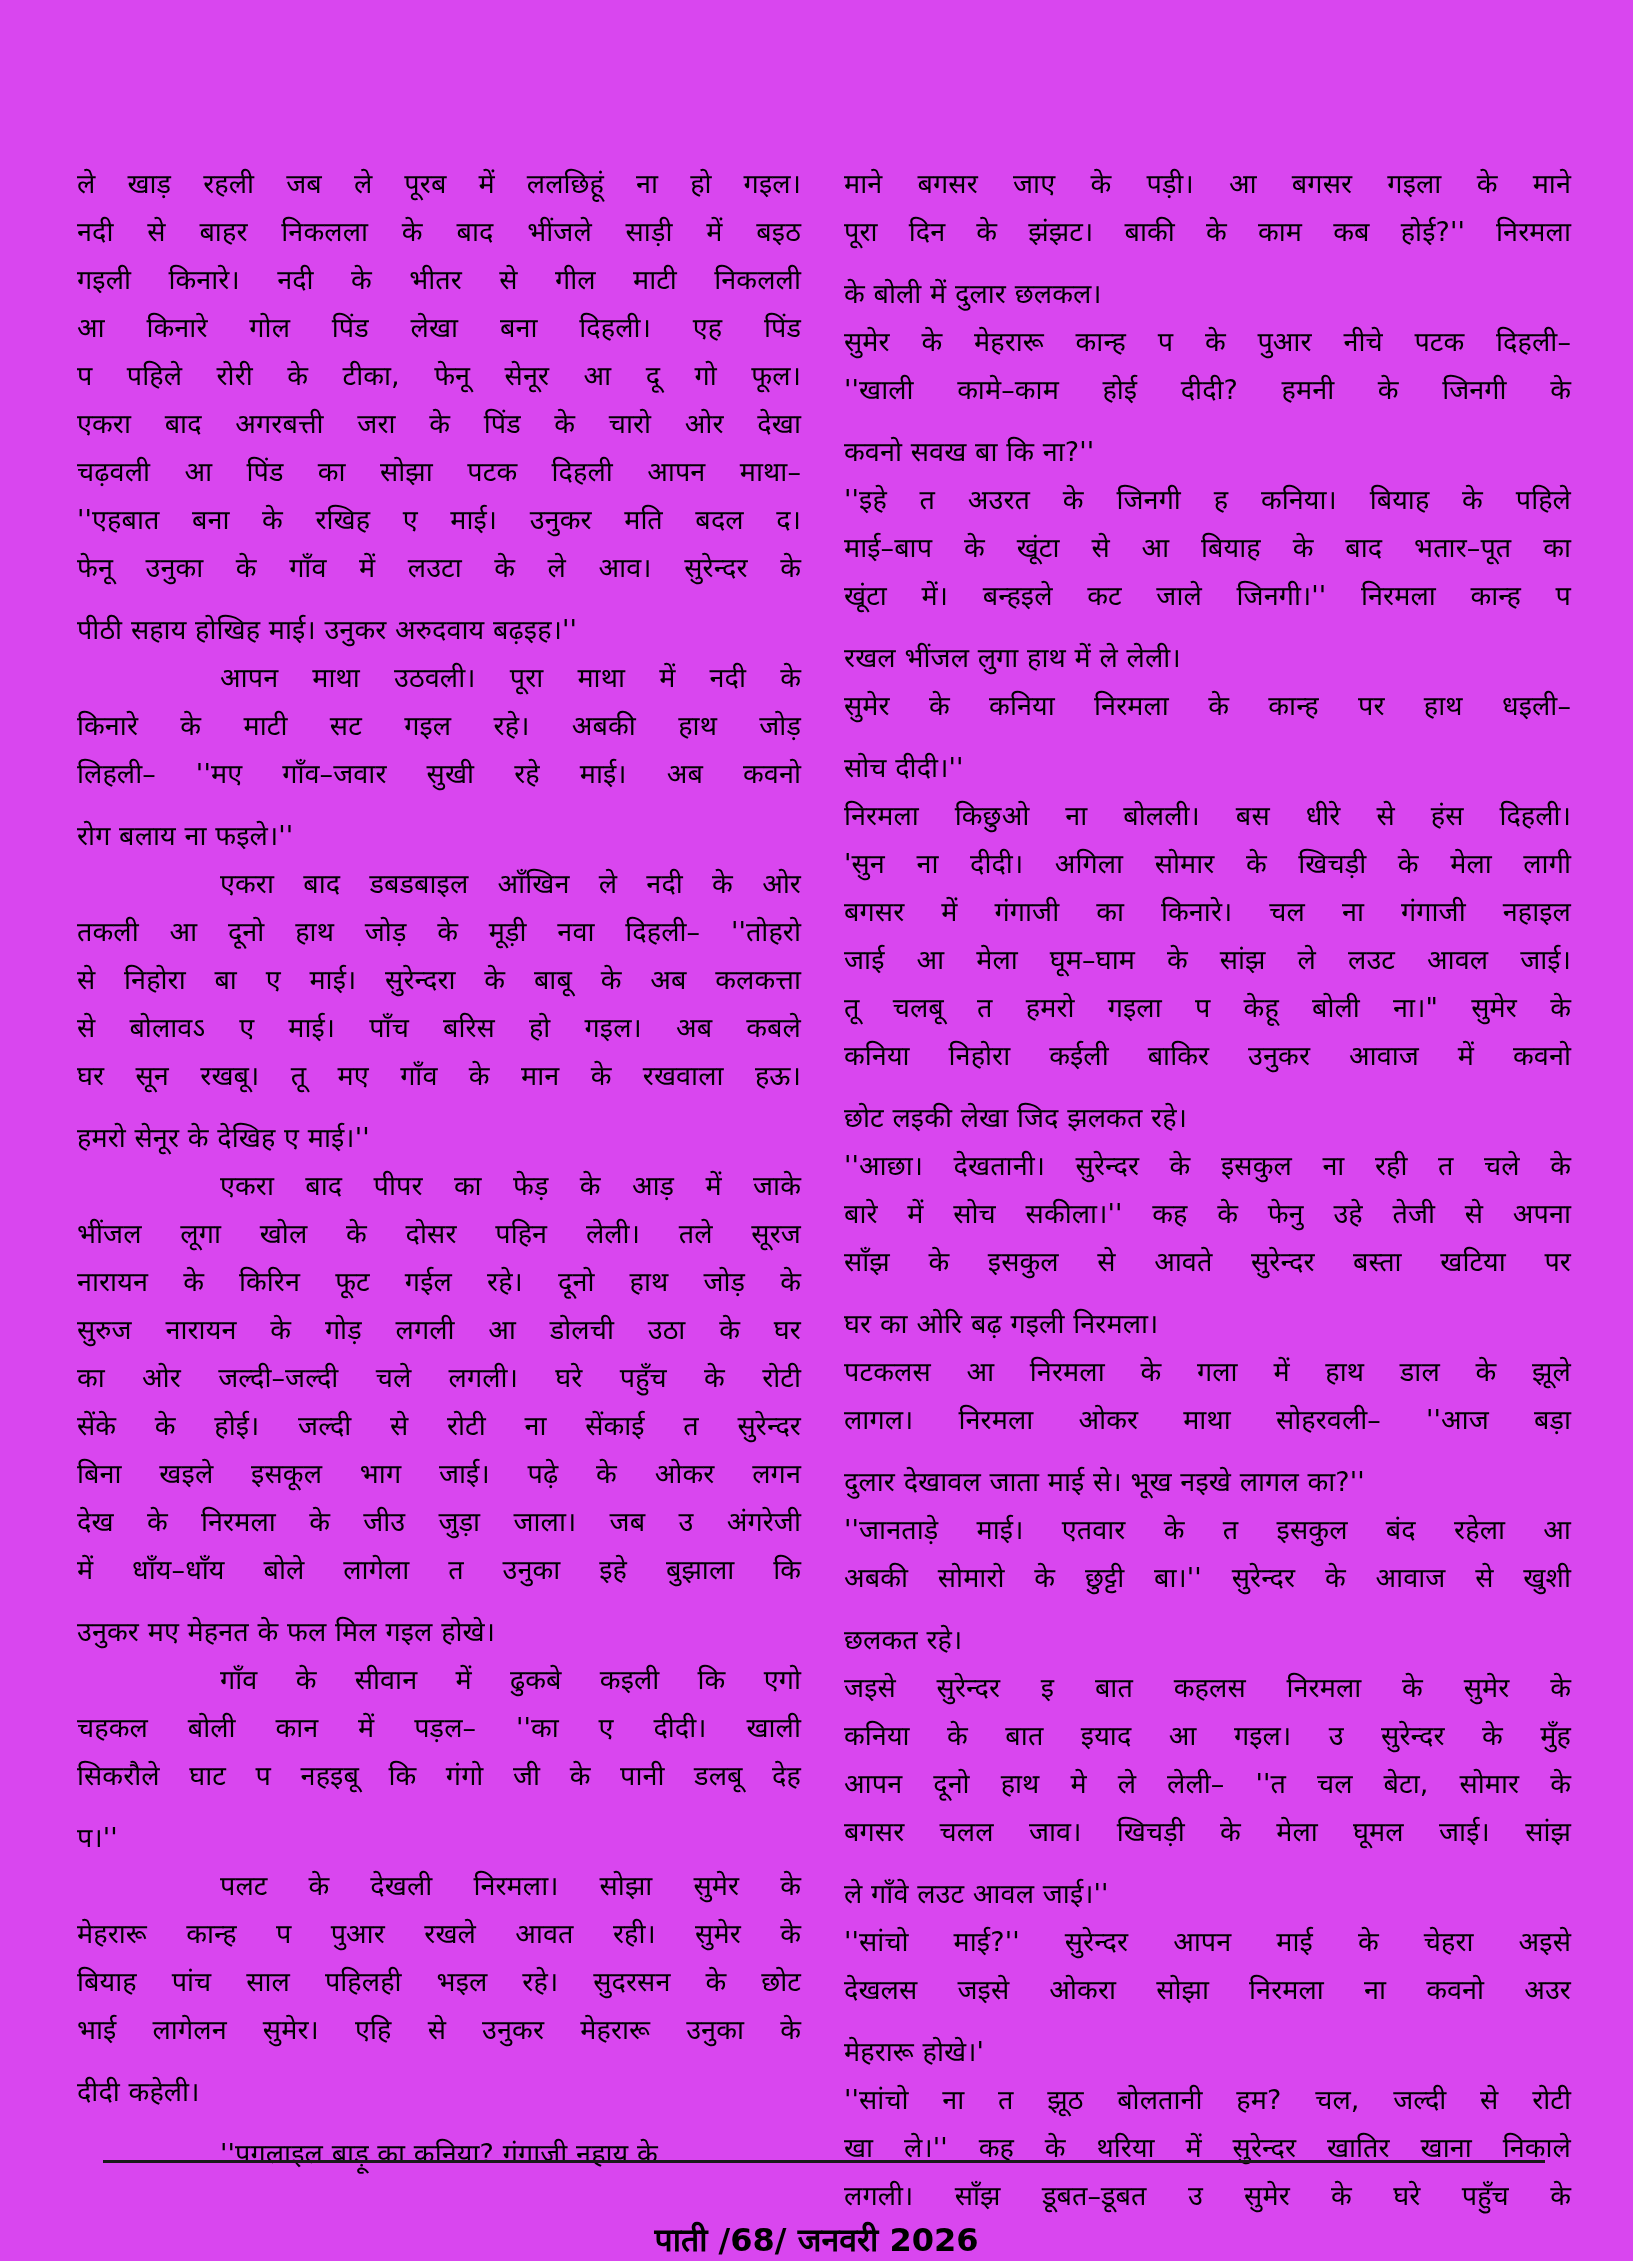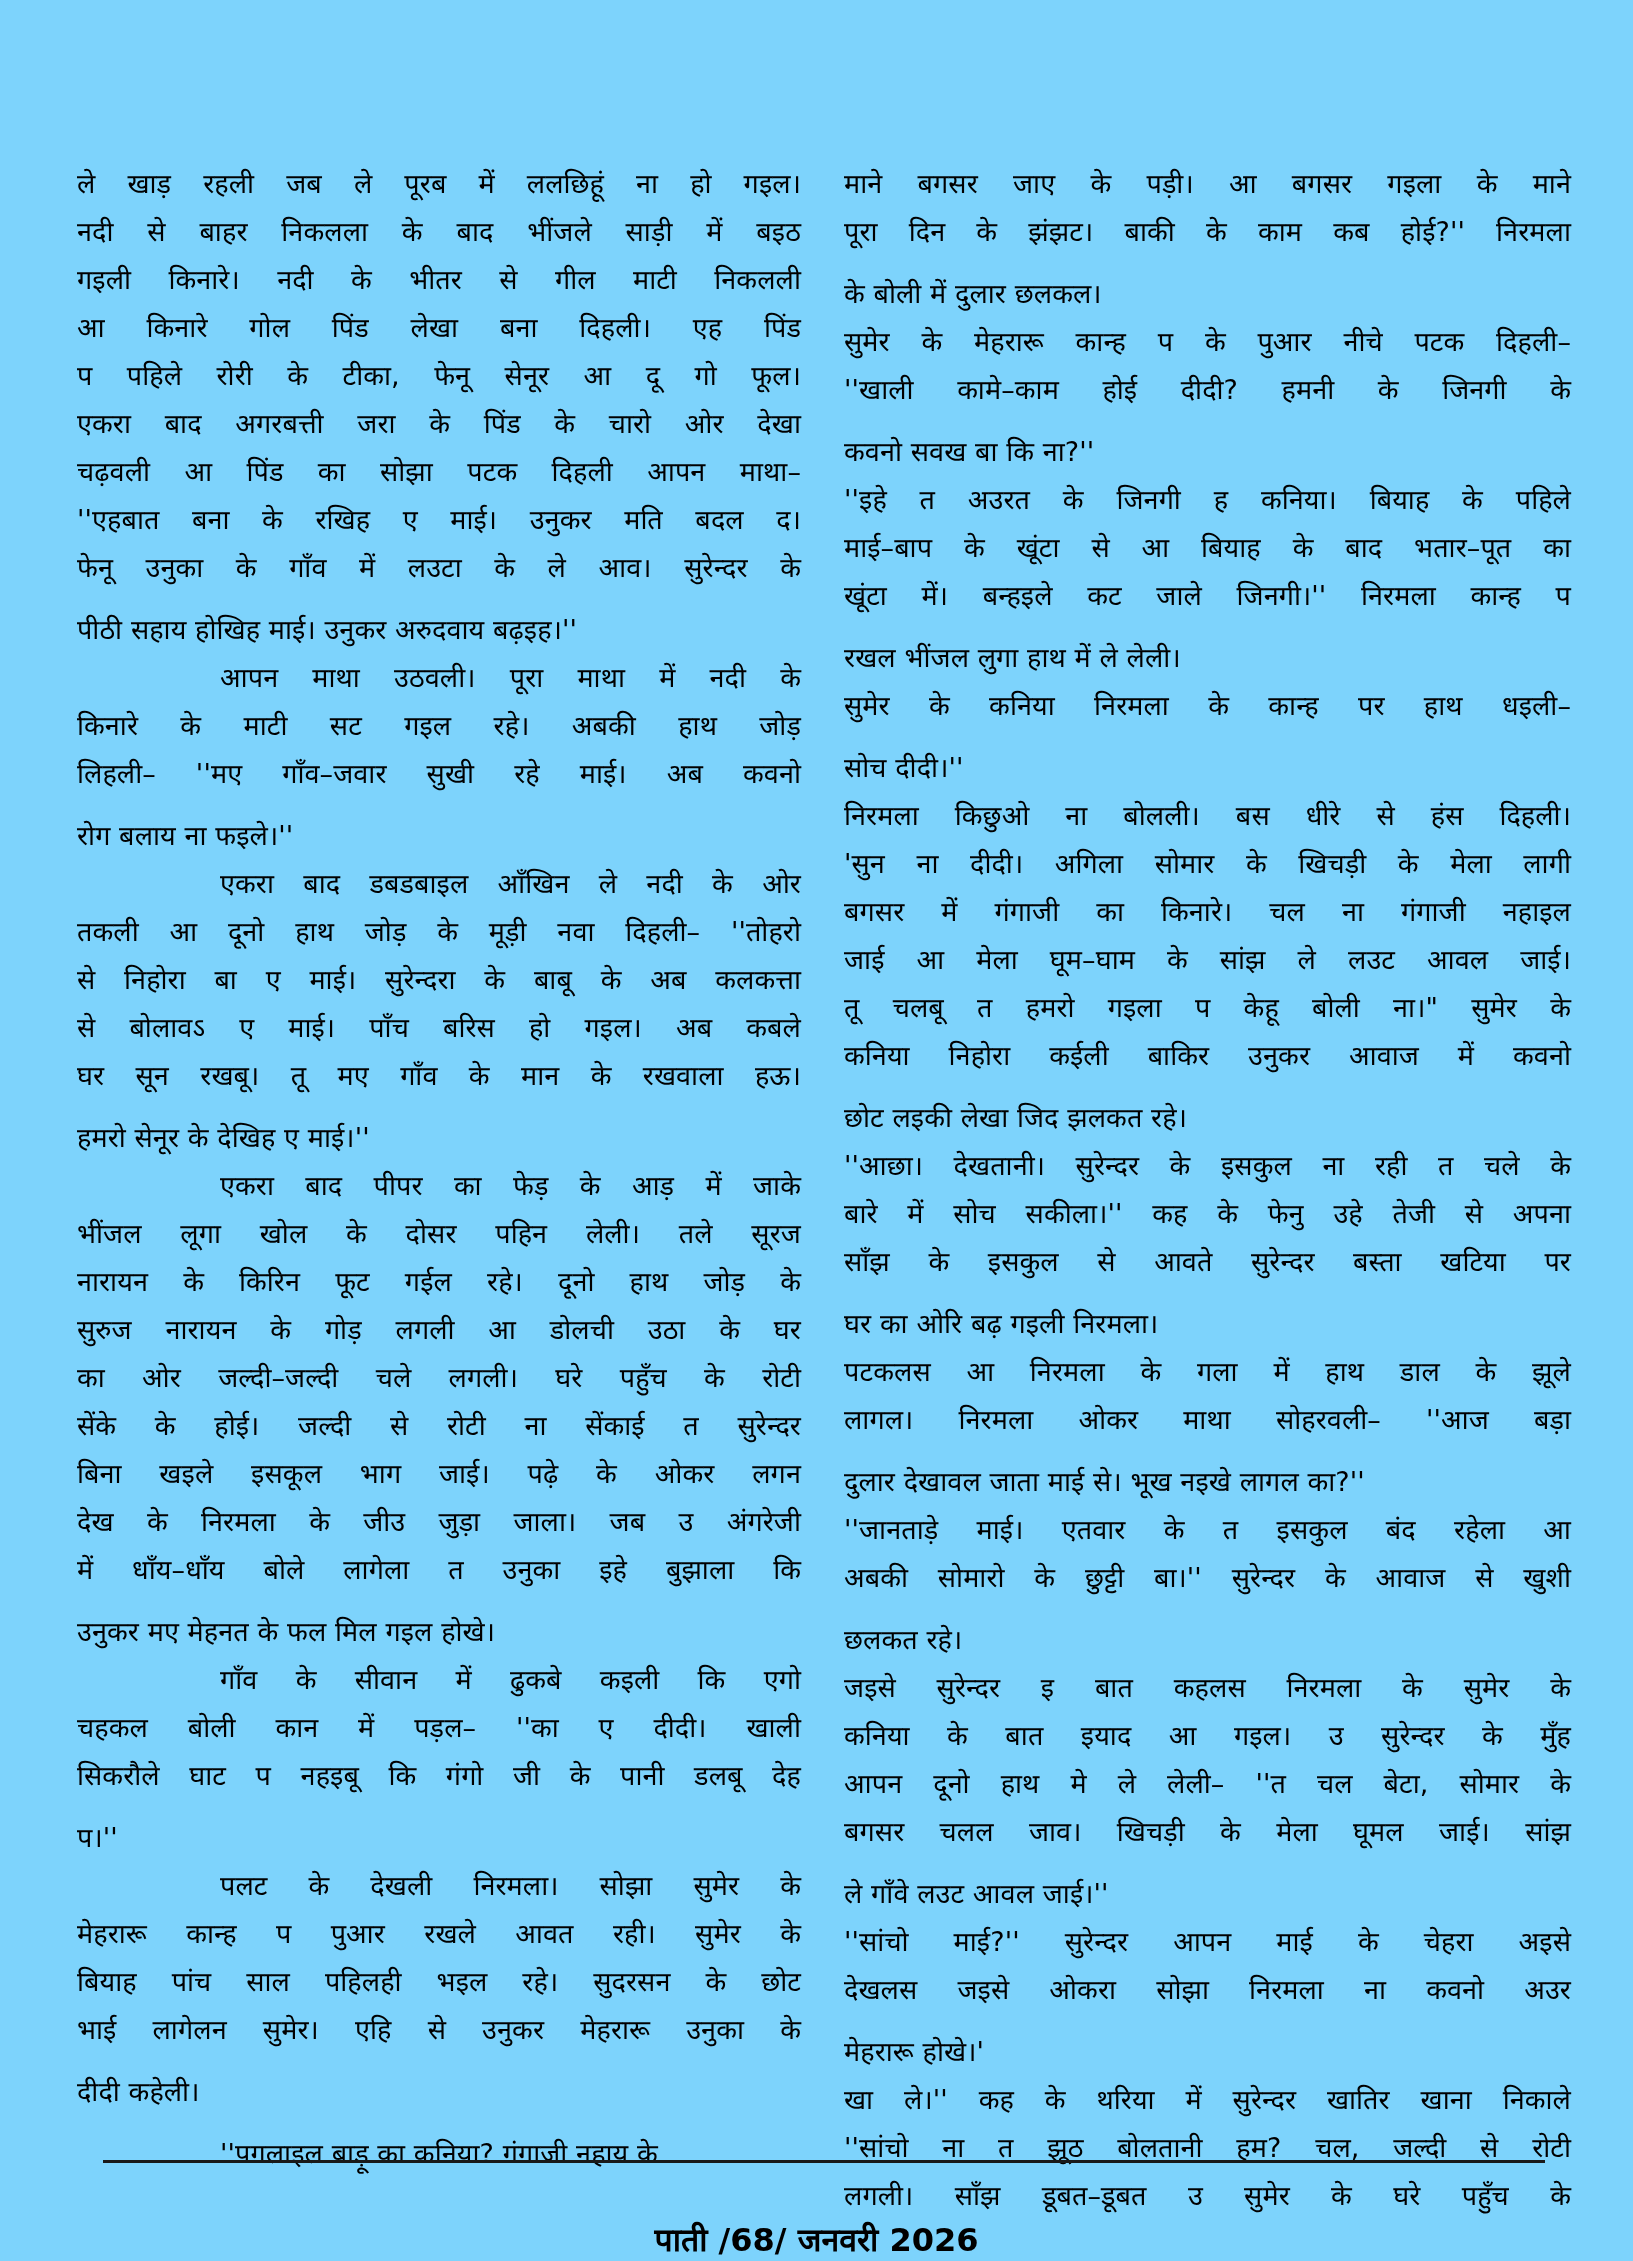"ले खाड़ रहली जब ले" .page { background: #7dd3fc -> #d946ef }
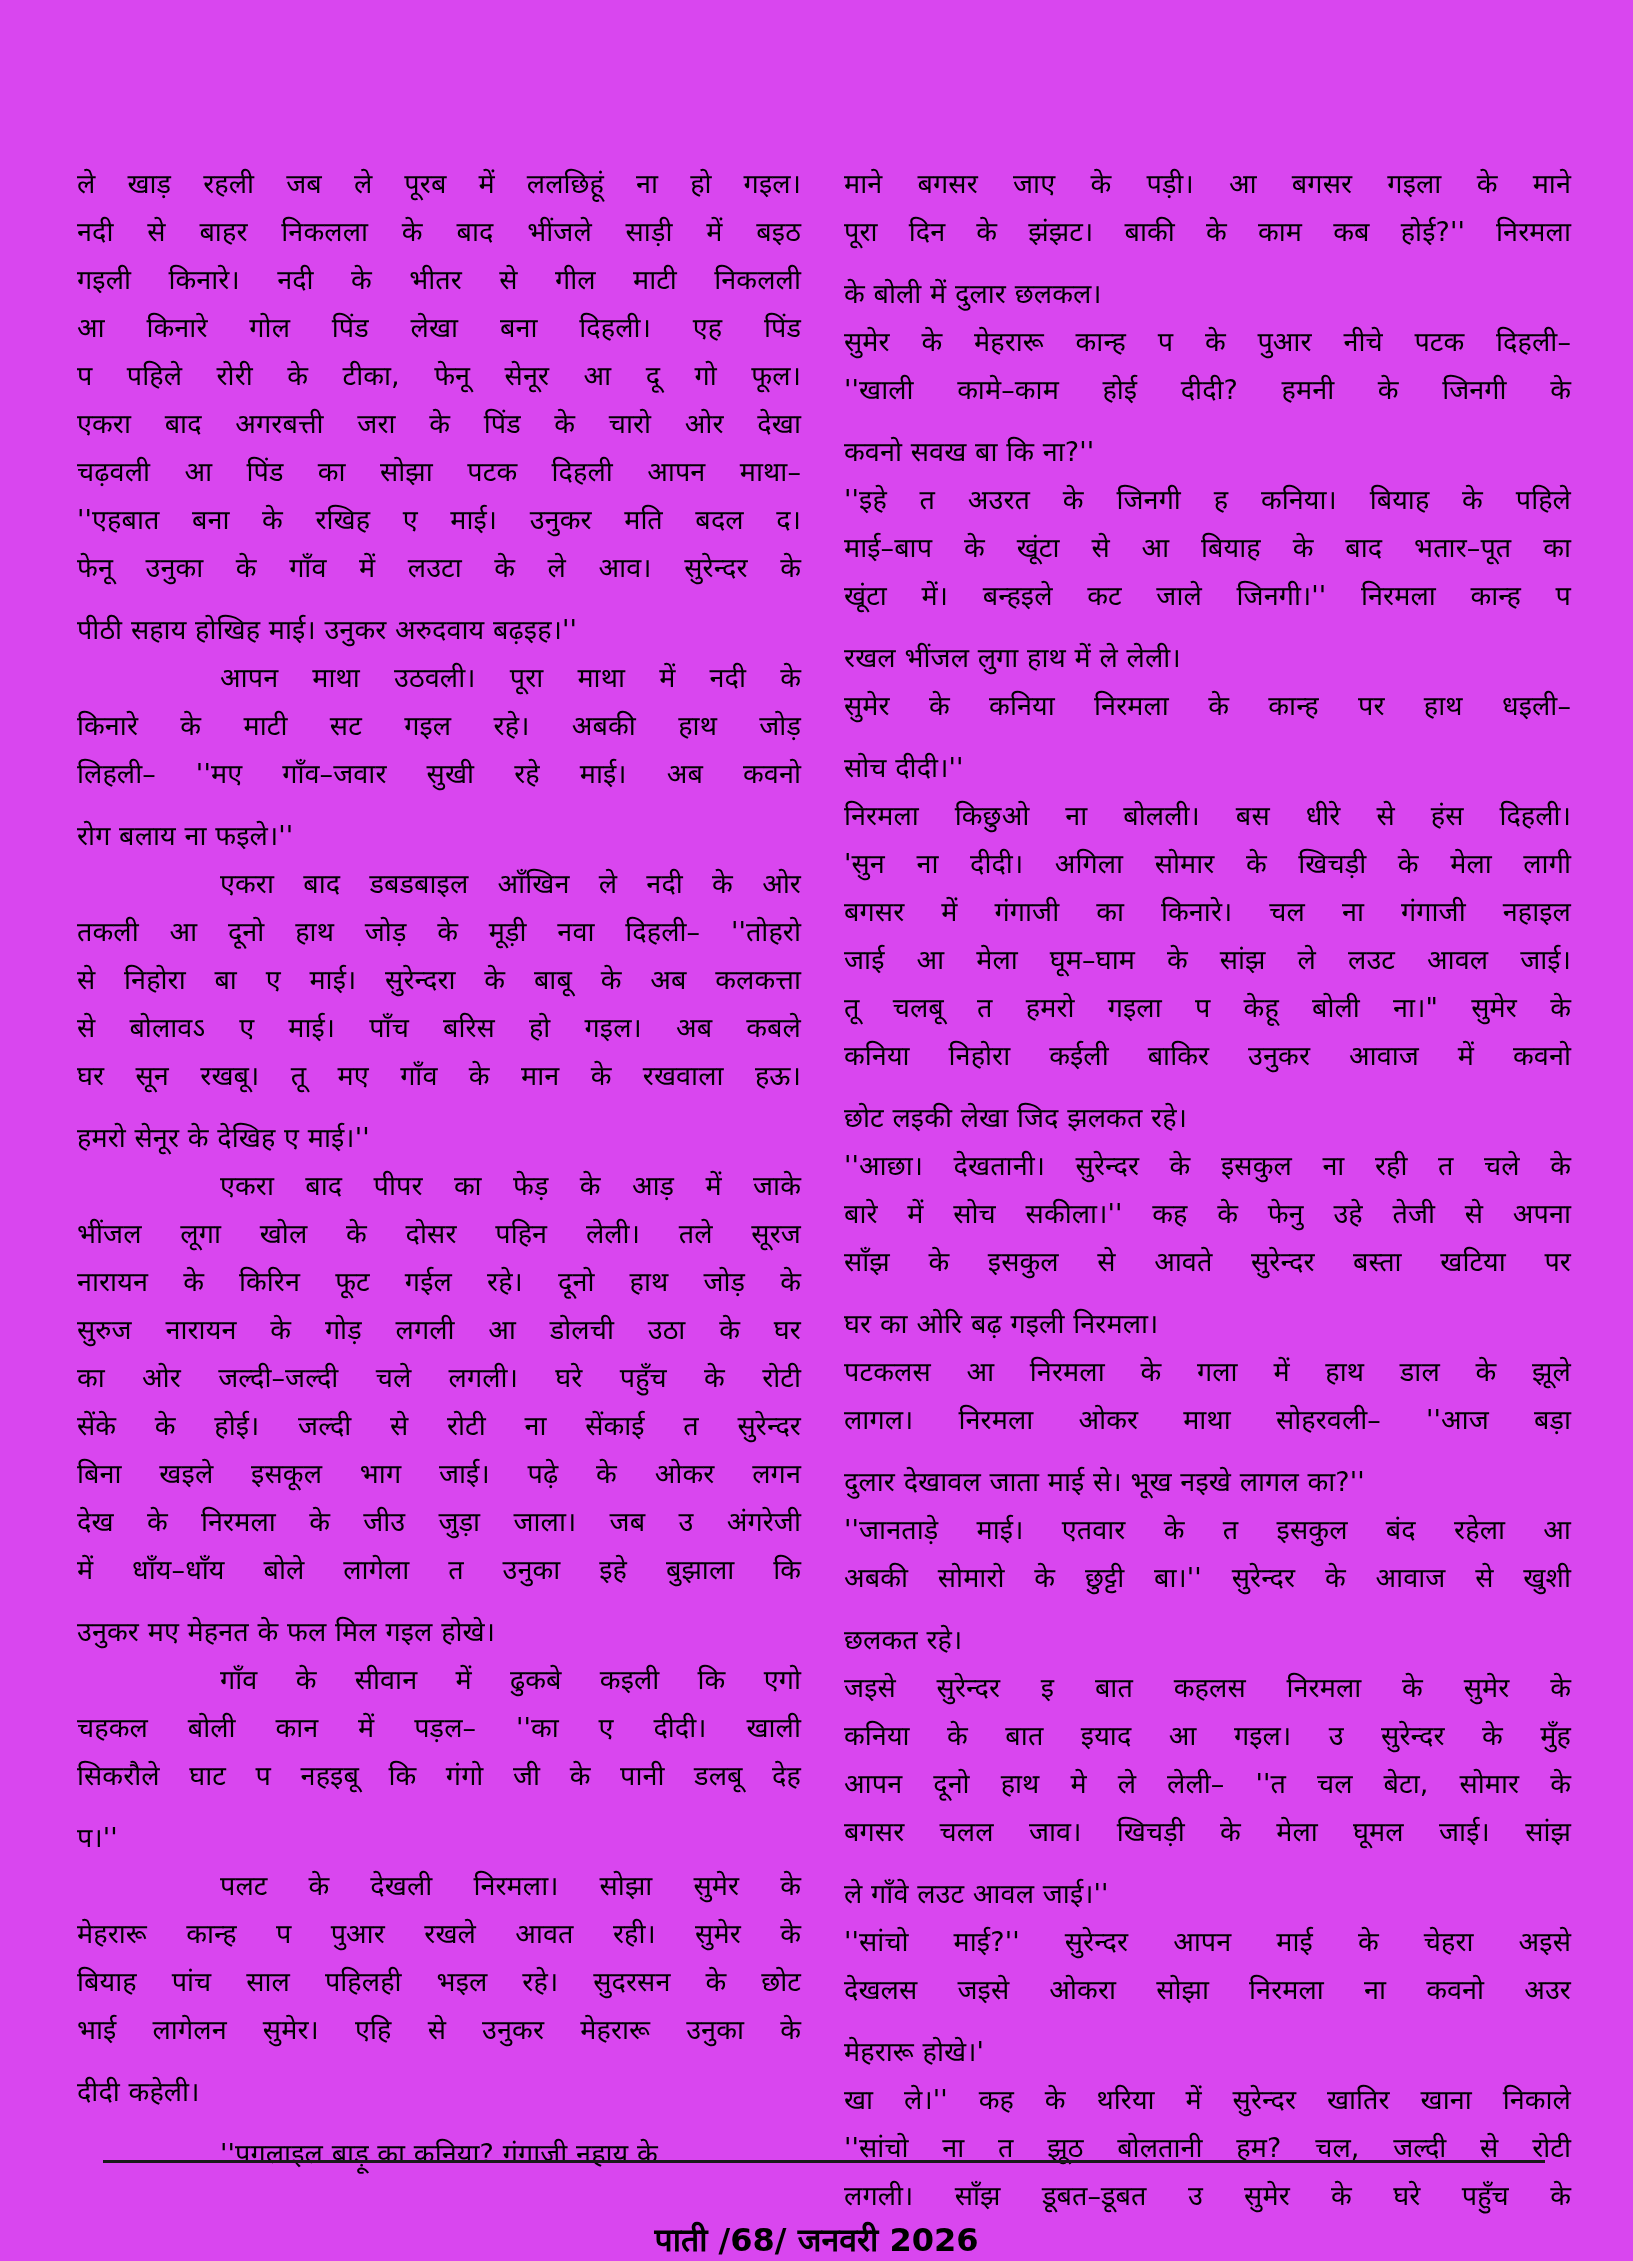"खा ले।'' कह के थरिया" div.line { order: before "''सांचो ना त झूठ बोलतानी" -> after "''सांचो ना त झूठ बोलतानी" }
